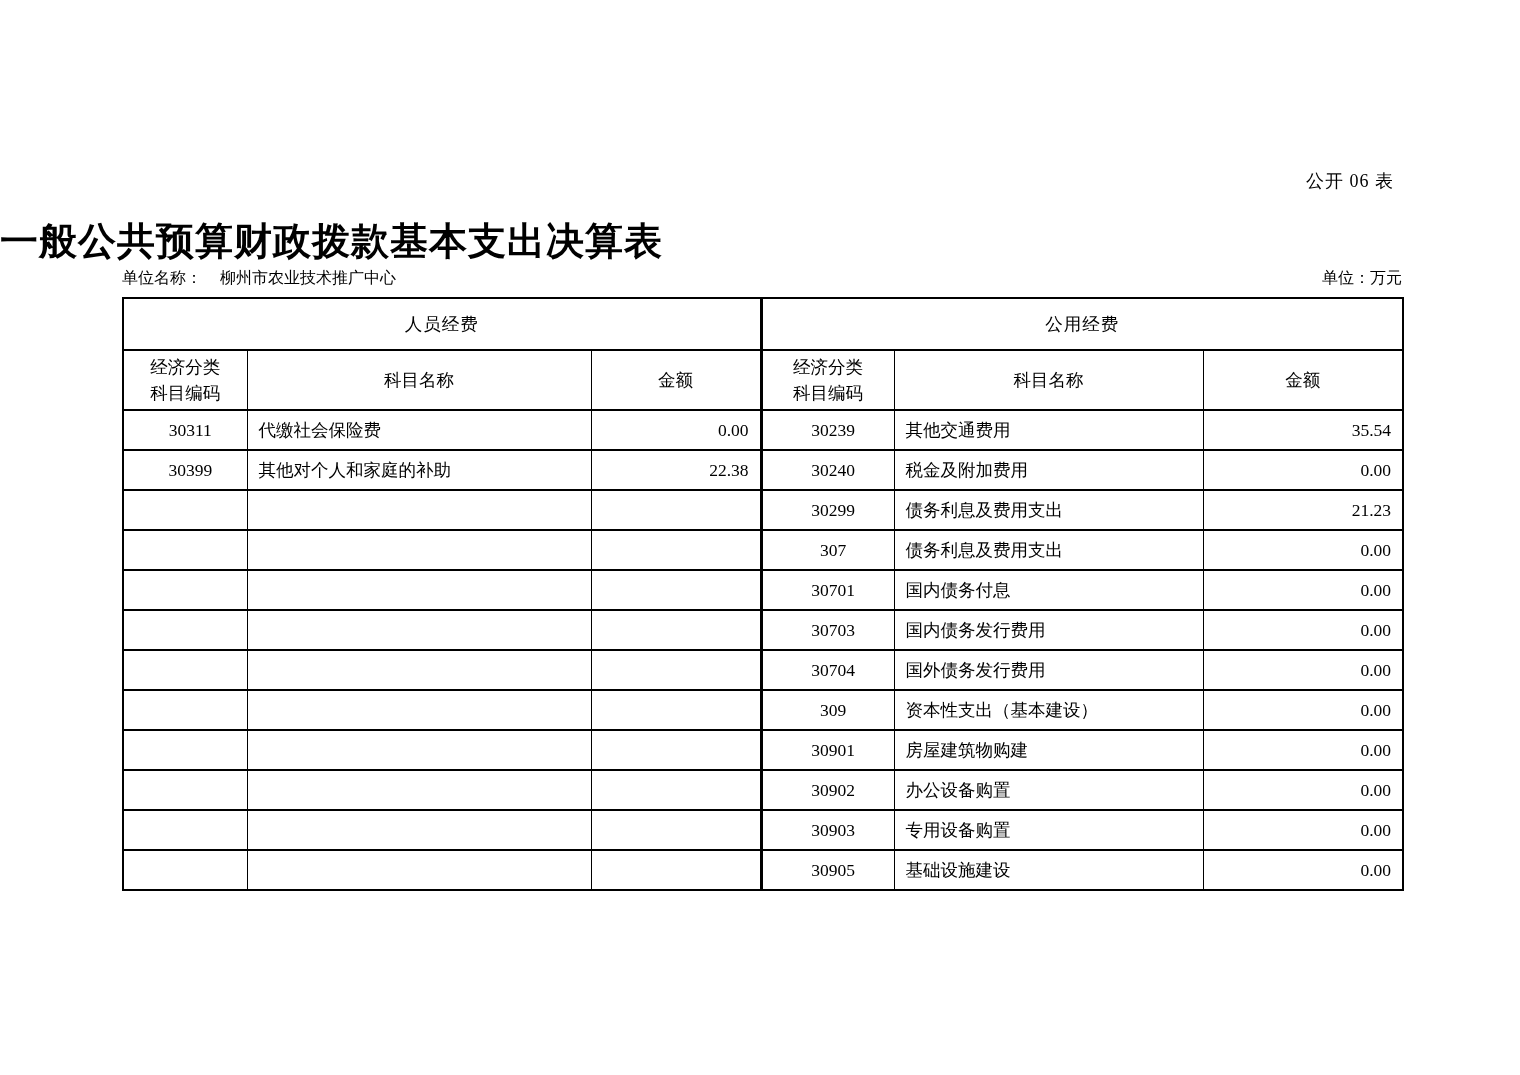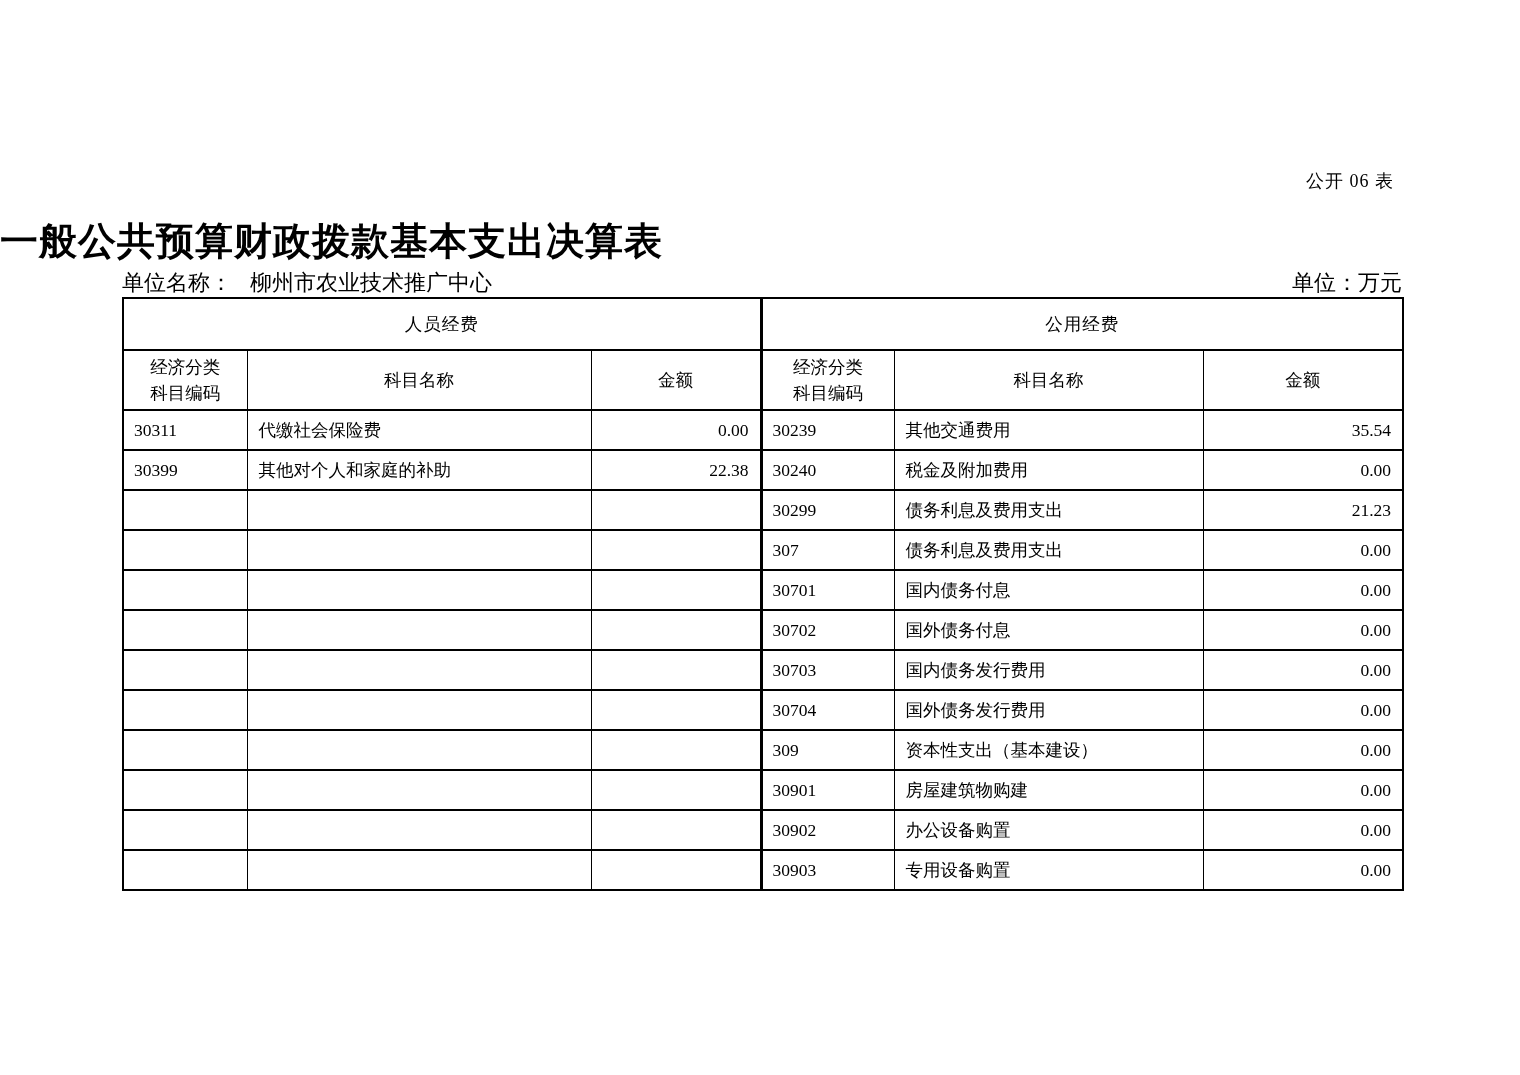"单位名称：" .info-row { font-size: 22px -> 16px }
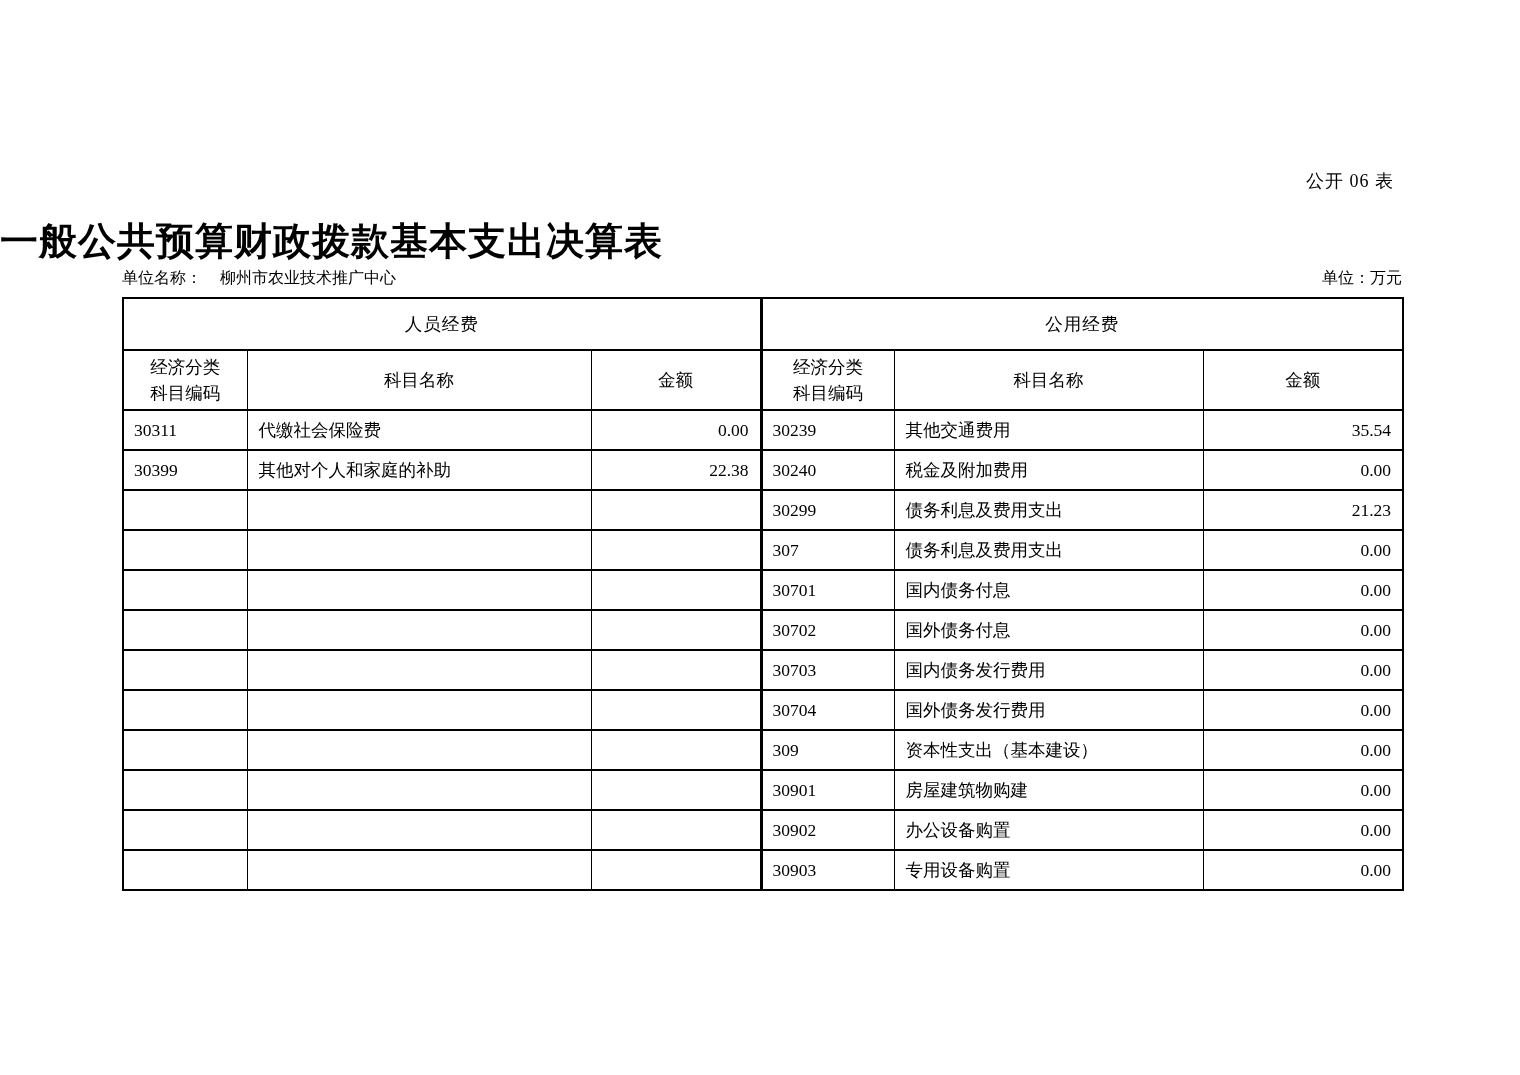"30311" td.code-cell { text-align: left -> center }
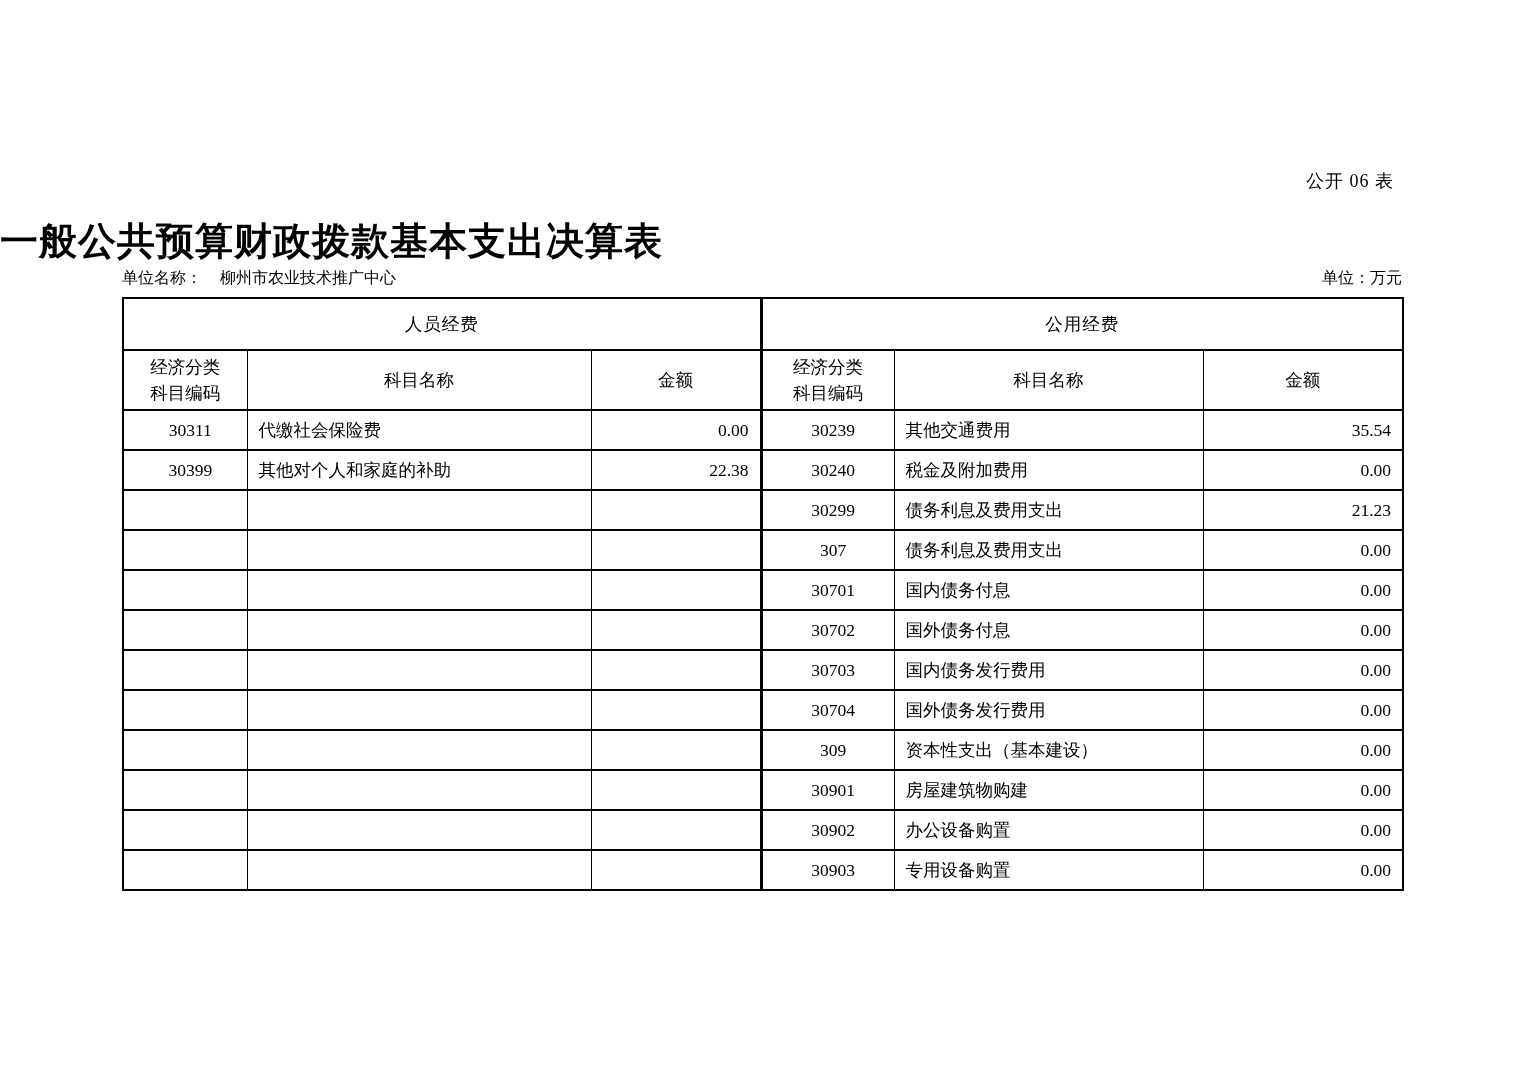"30702" tr.data-row { html: <tr> <td></td> <td></td> <td></td> <td>30702</td> <td>国外债务付息</td> <td>0.00</td> </tr> -> none }
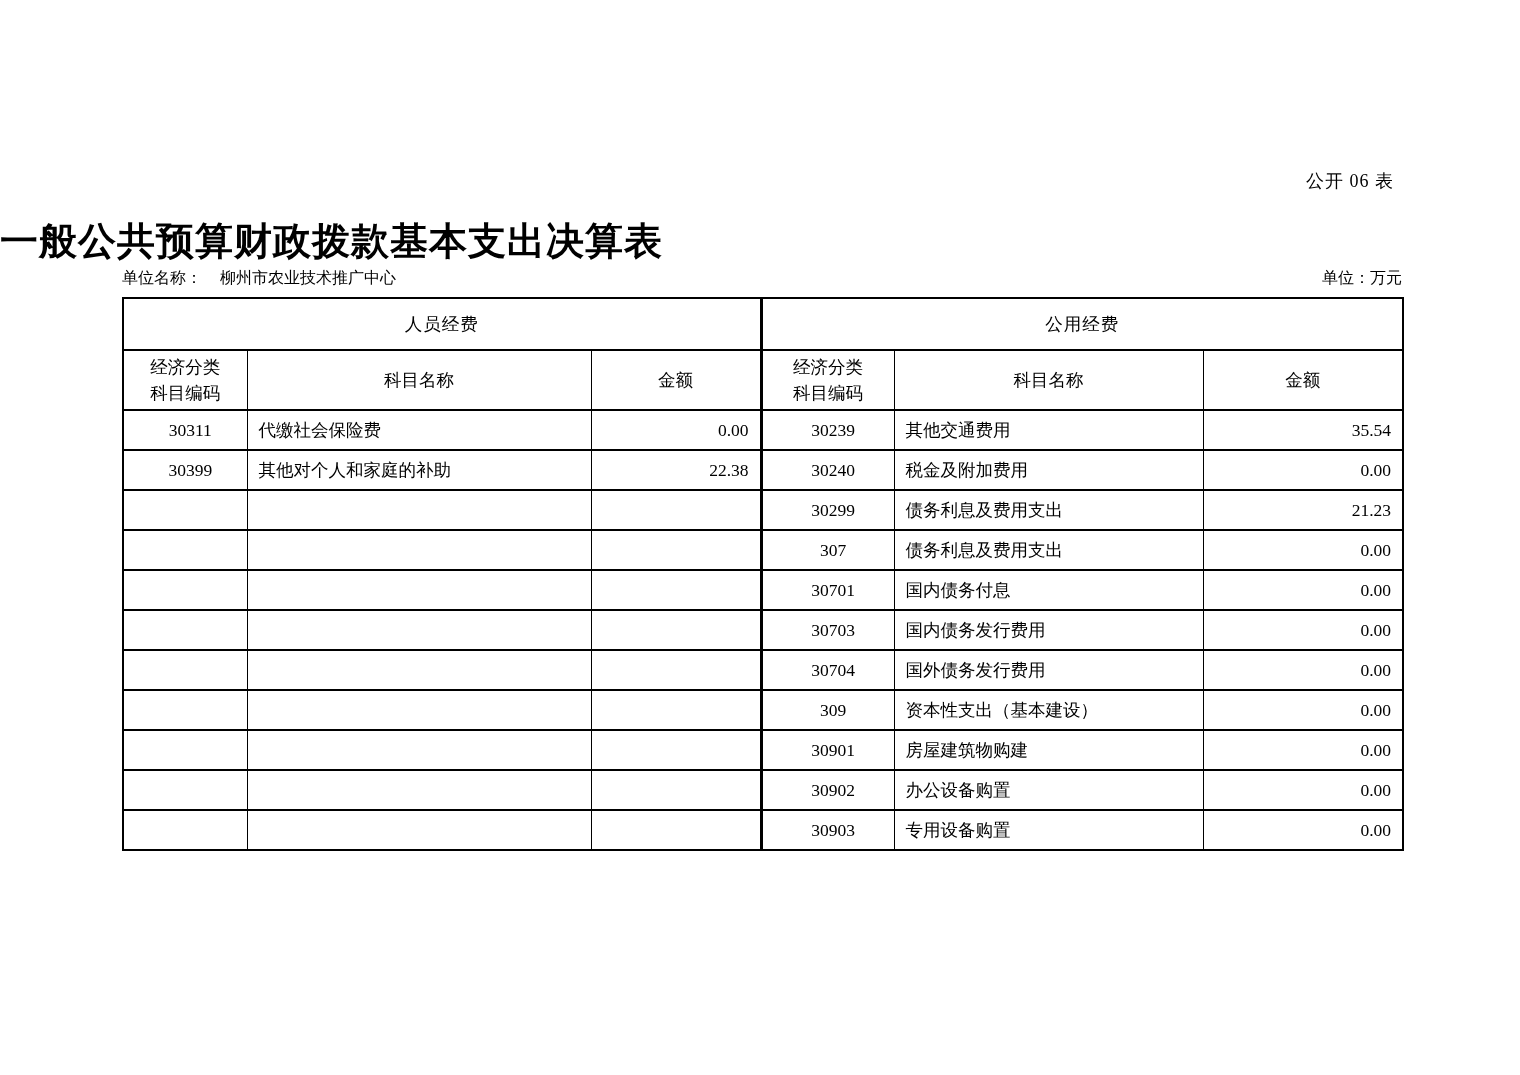"30905" tr.data-row { html: none -> <tr> <td></td> <td></td> <td></td> <td>30905</td> <td>基础设施建设</td> <td>0.00</td> </tr> }
